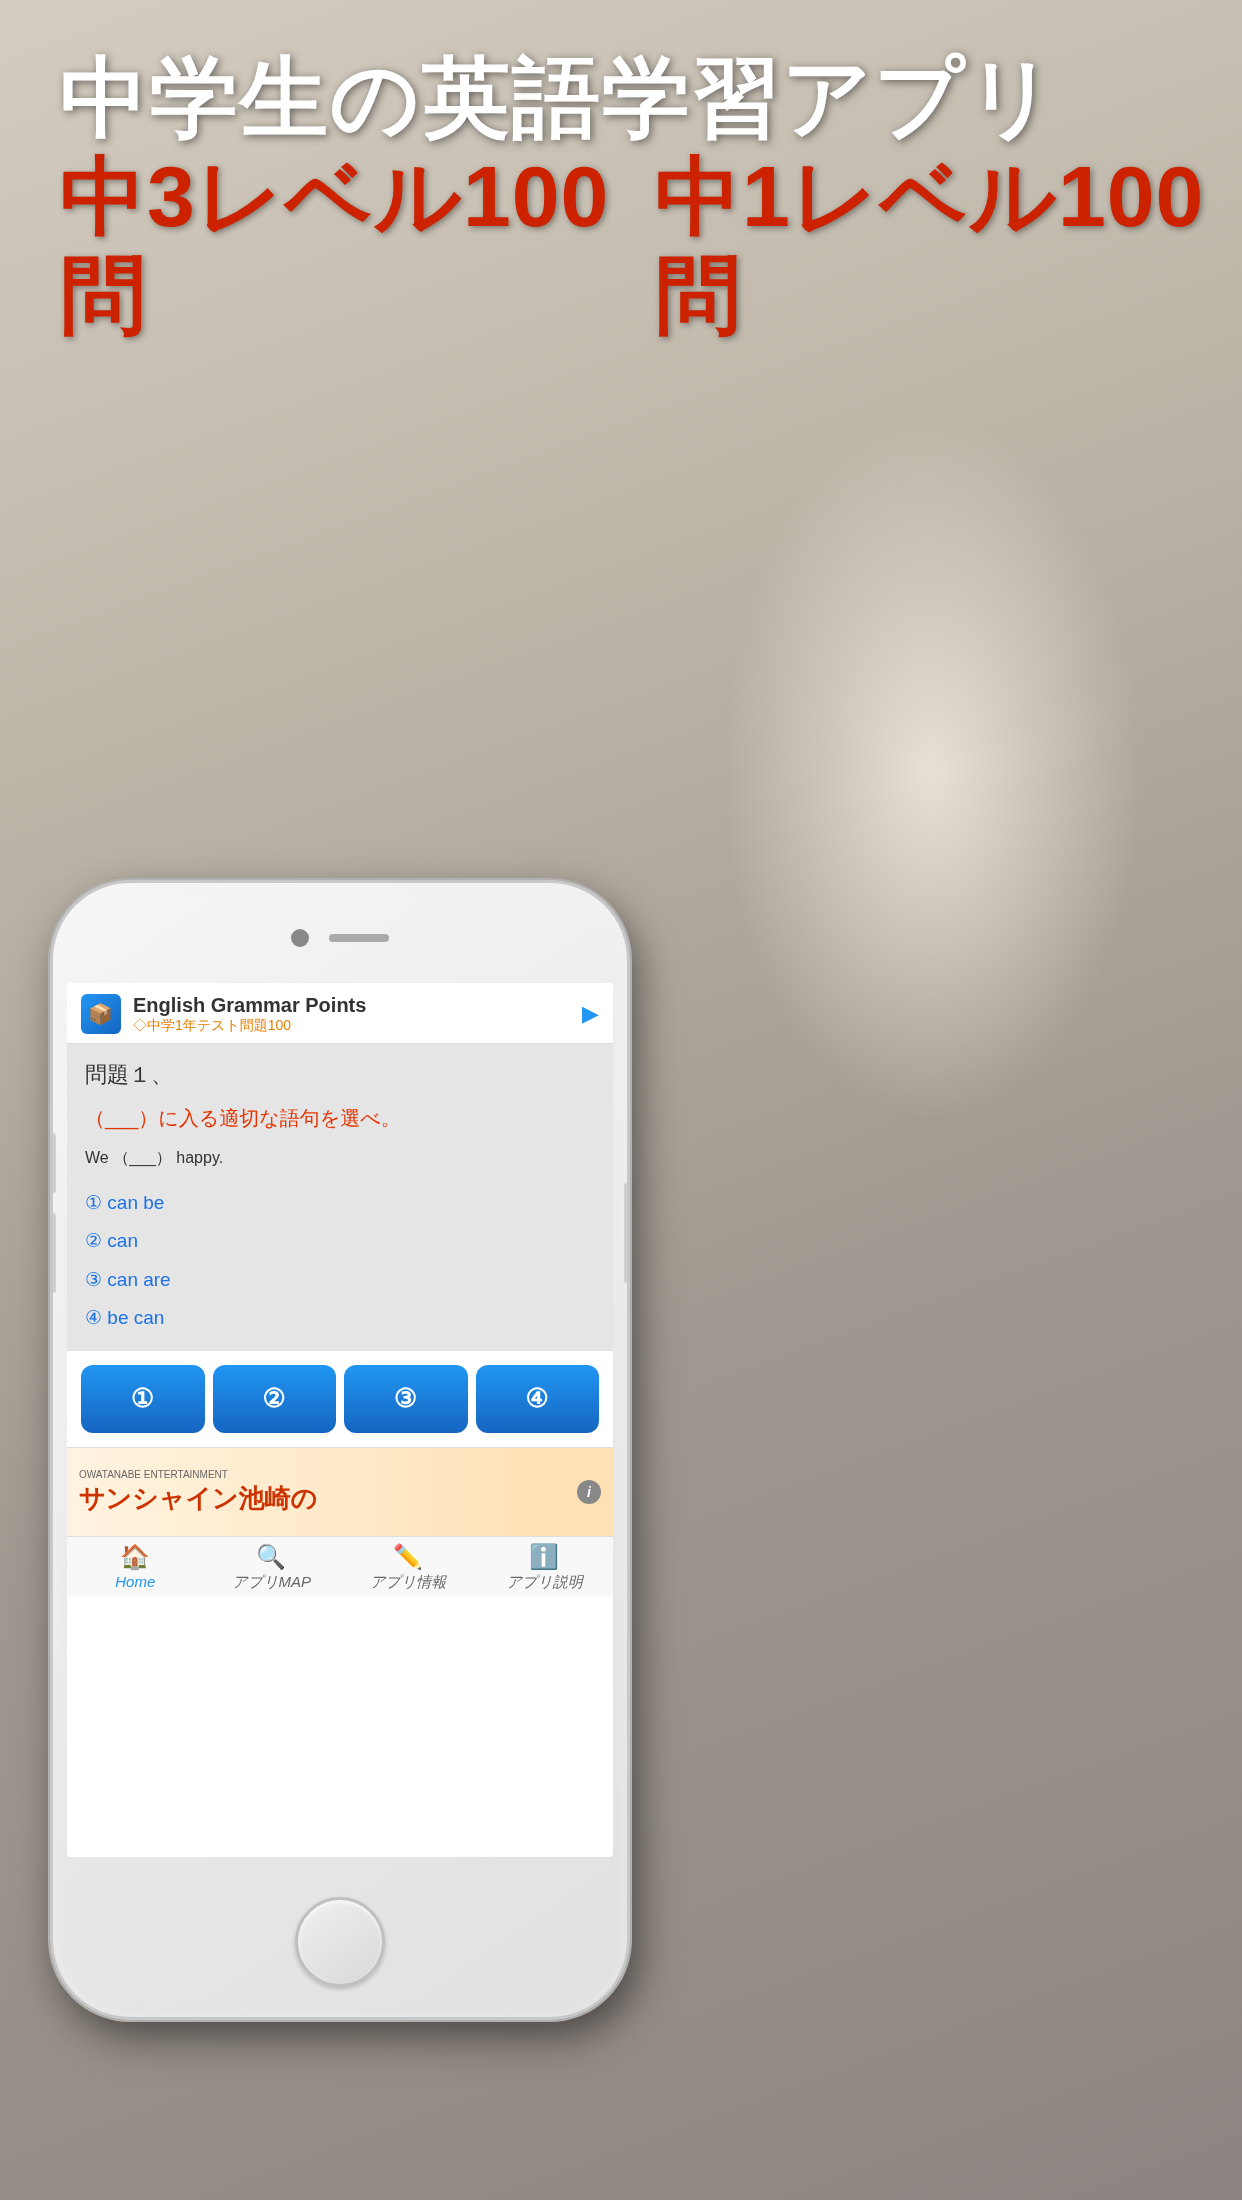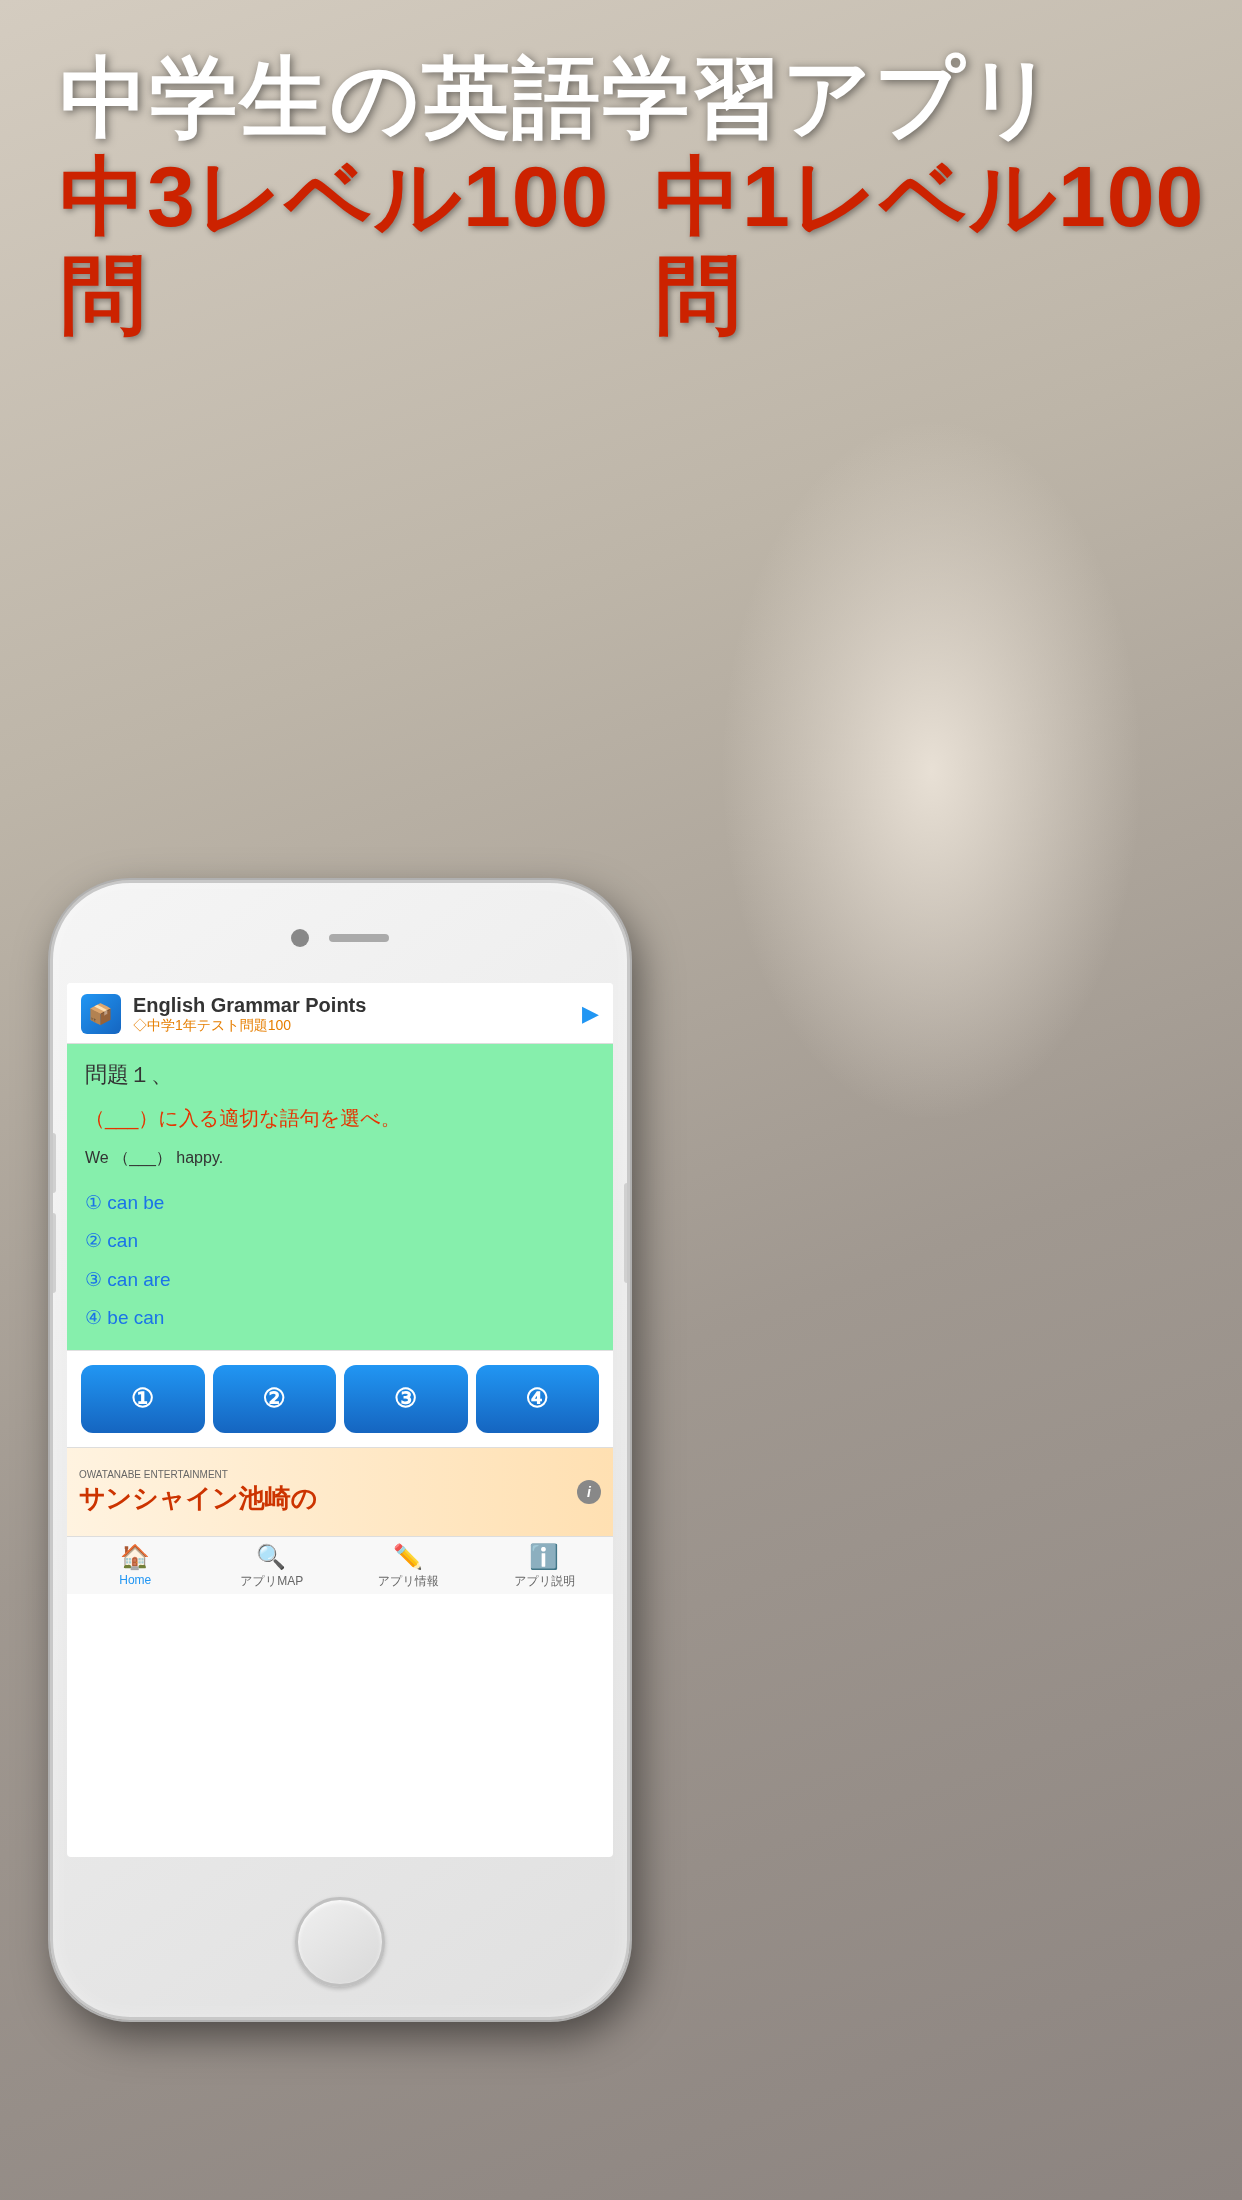"問題１、" .screen-body { background: #86efac -> #e5e5e5 }
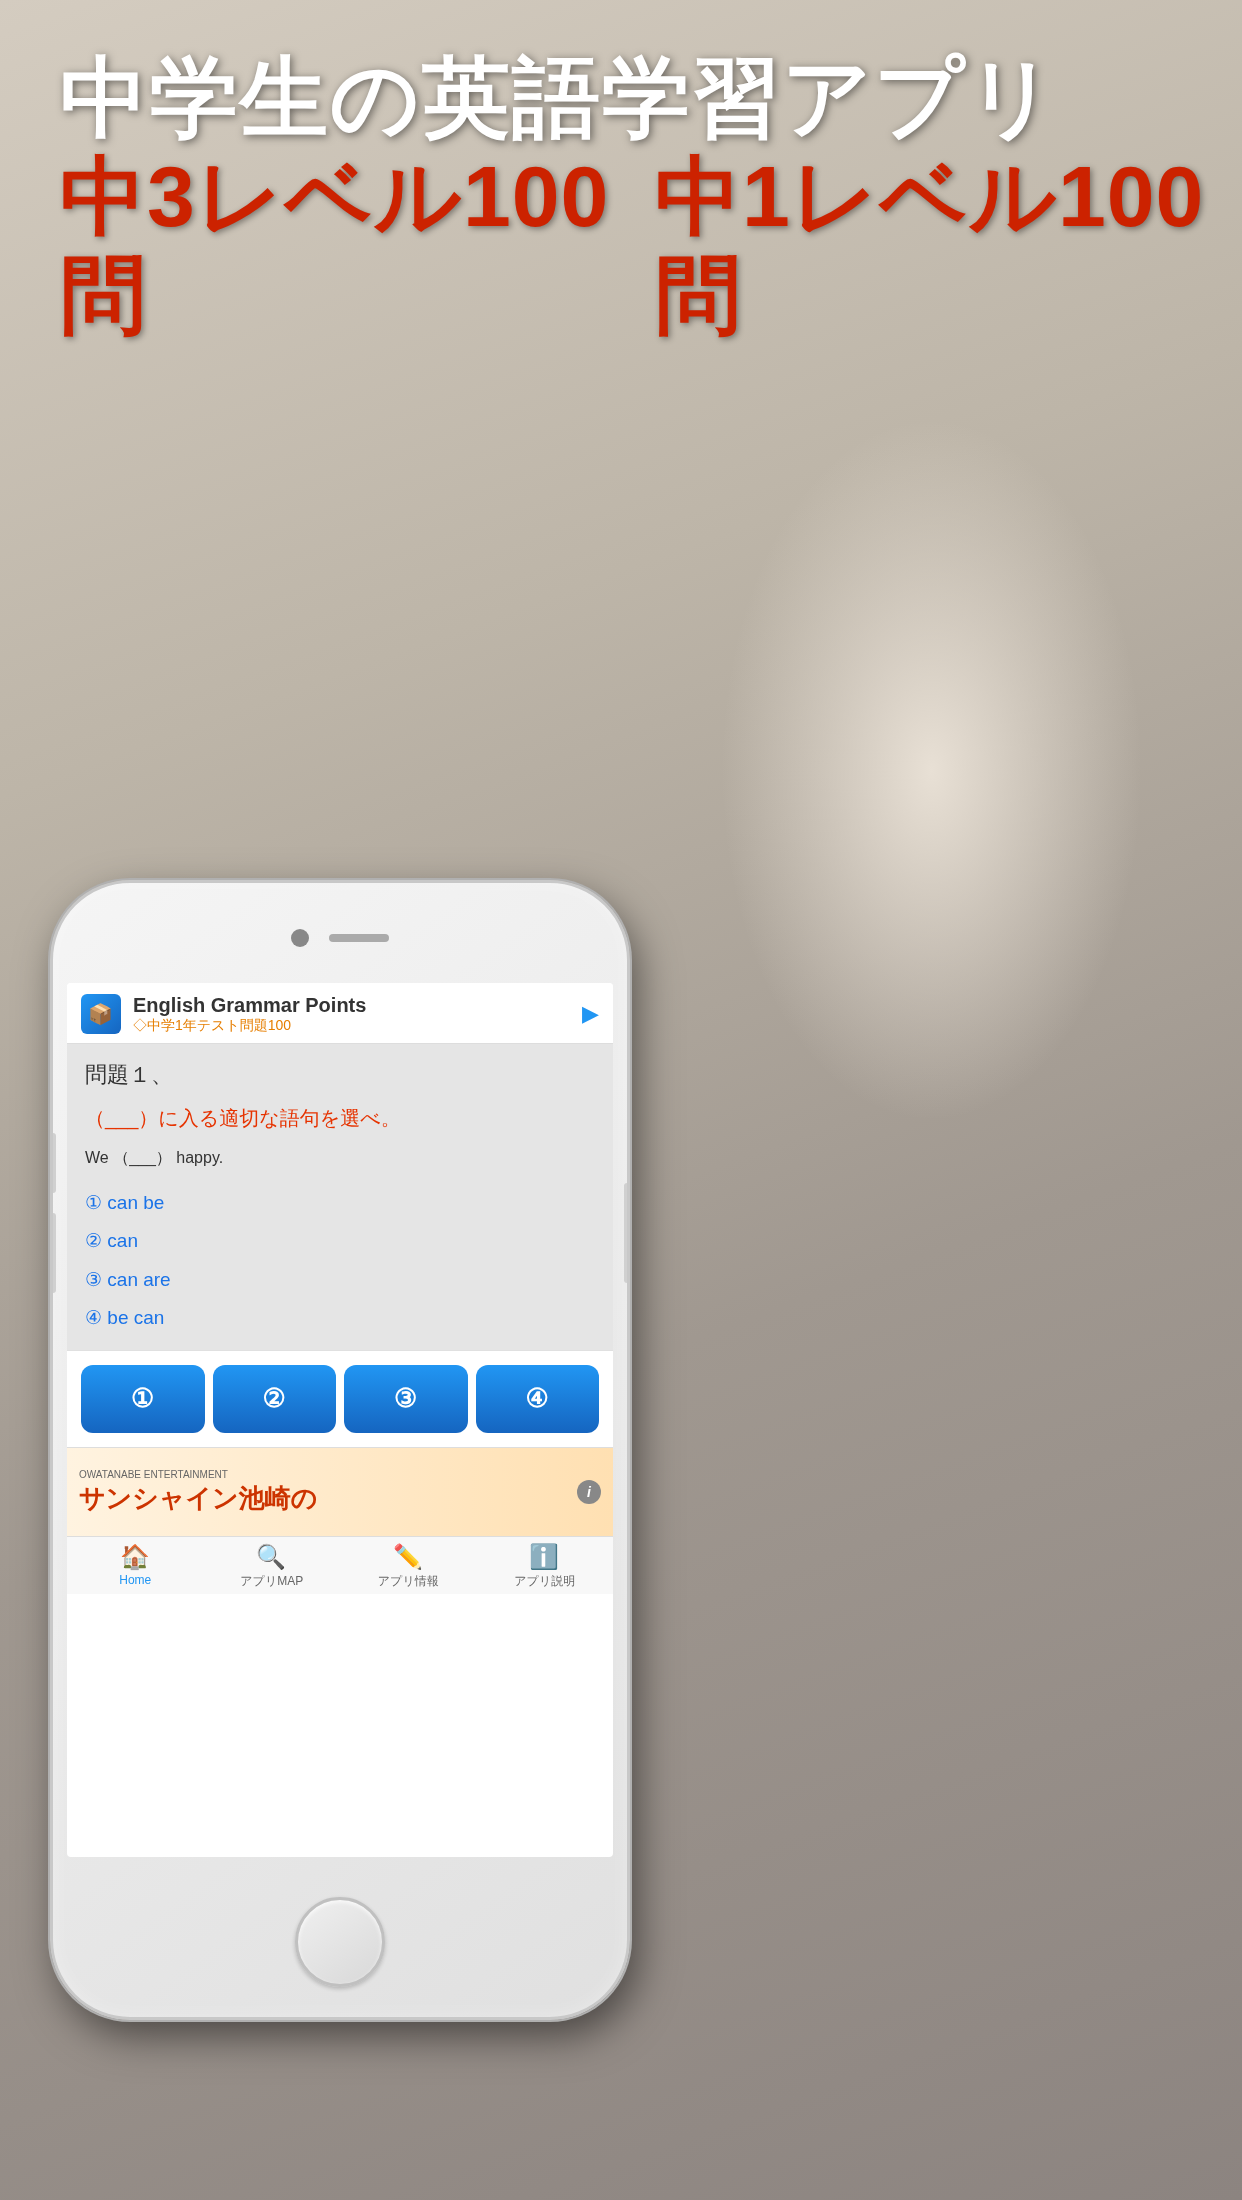"Home" .tab-label { font-size: 12px -> 15px; font-style: none -> italic }
